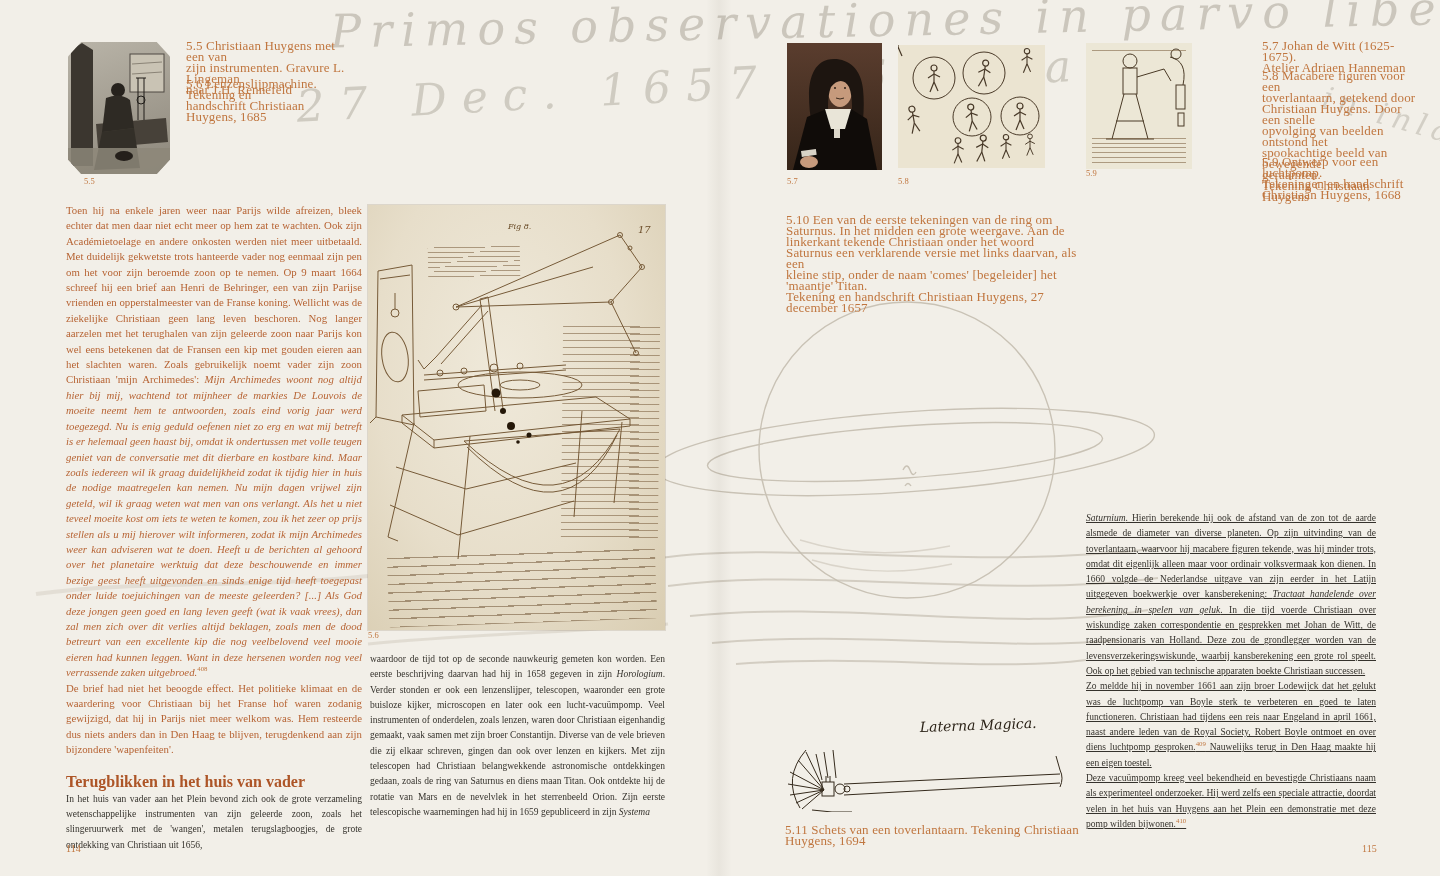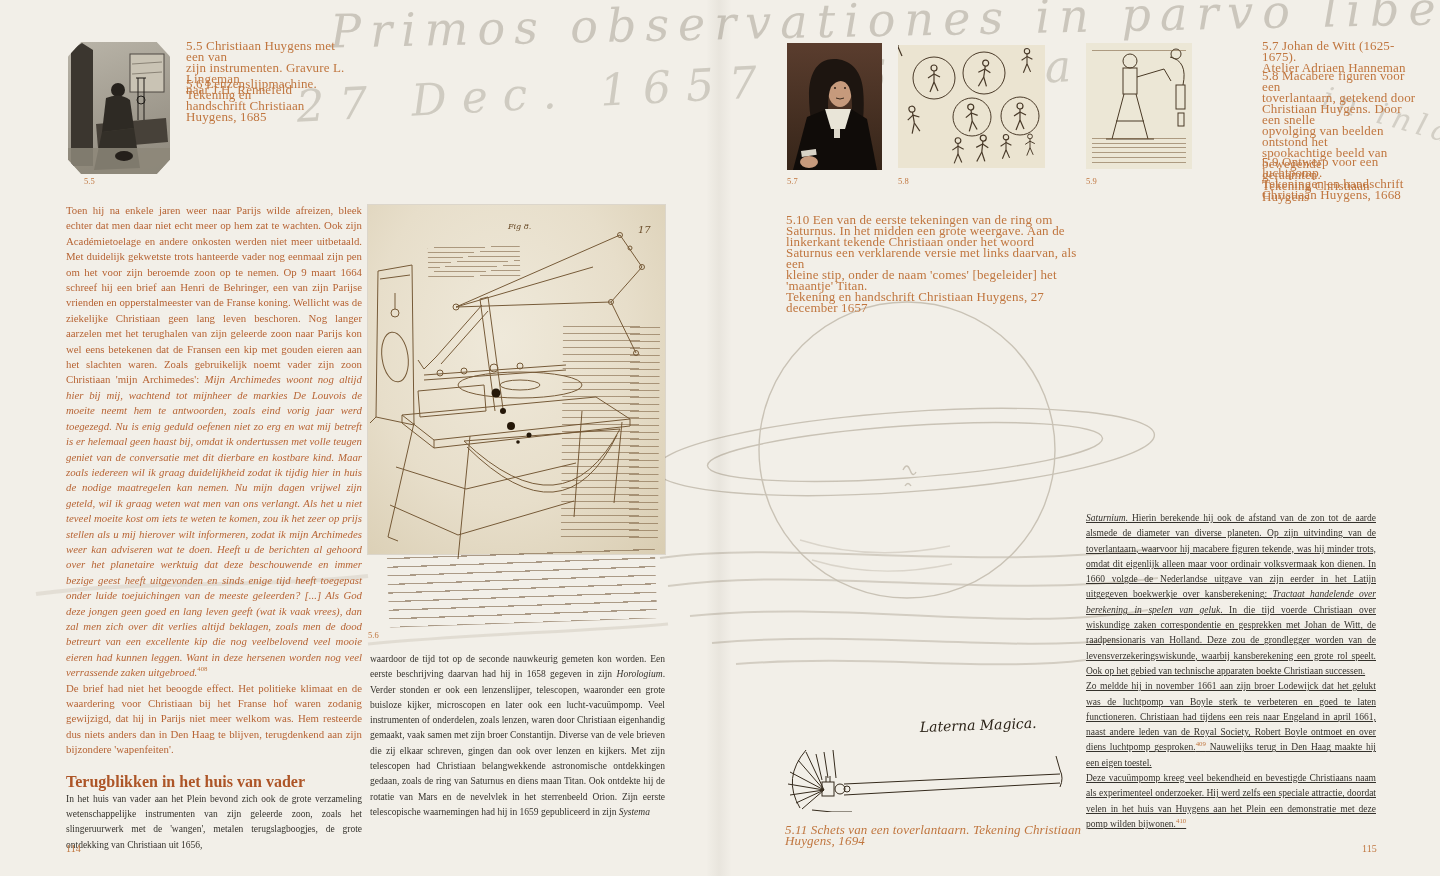"5.9" div.lab { top: 176px -> 168px }
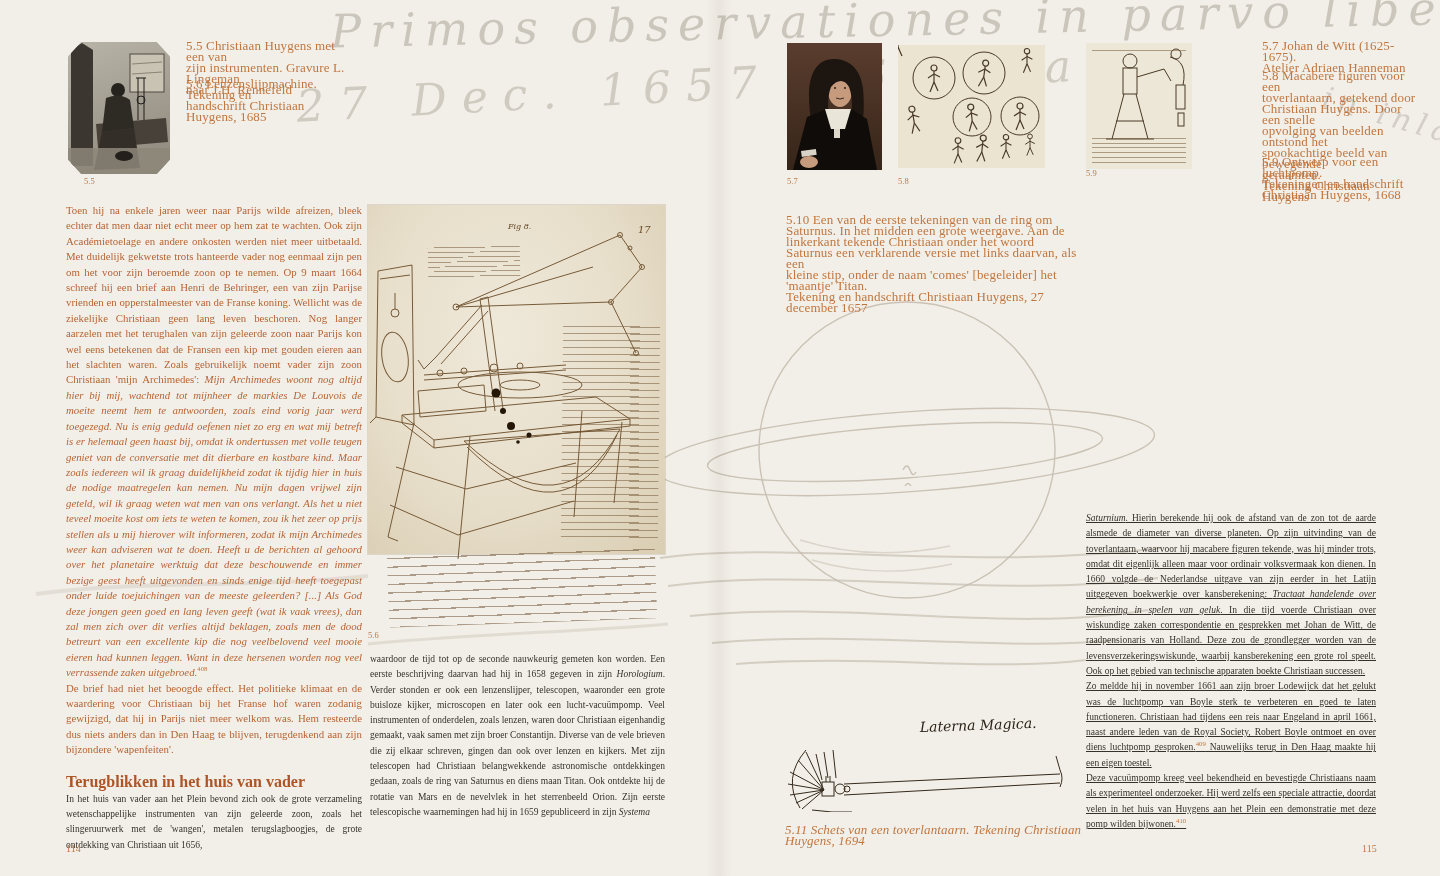"Fig 8." .fig56 { height: 349px -> 425px }
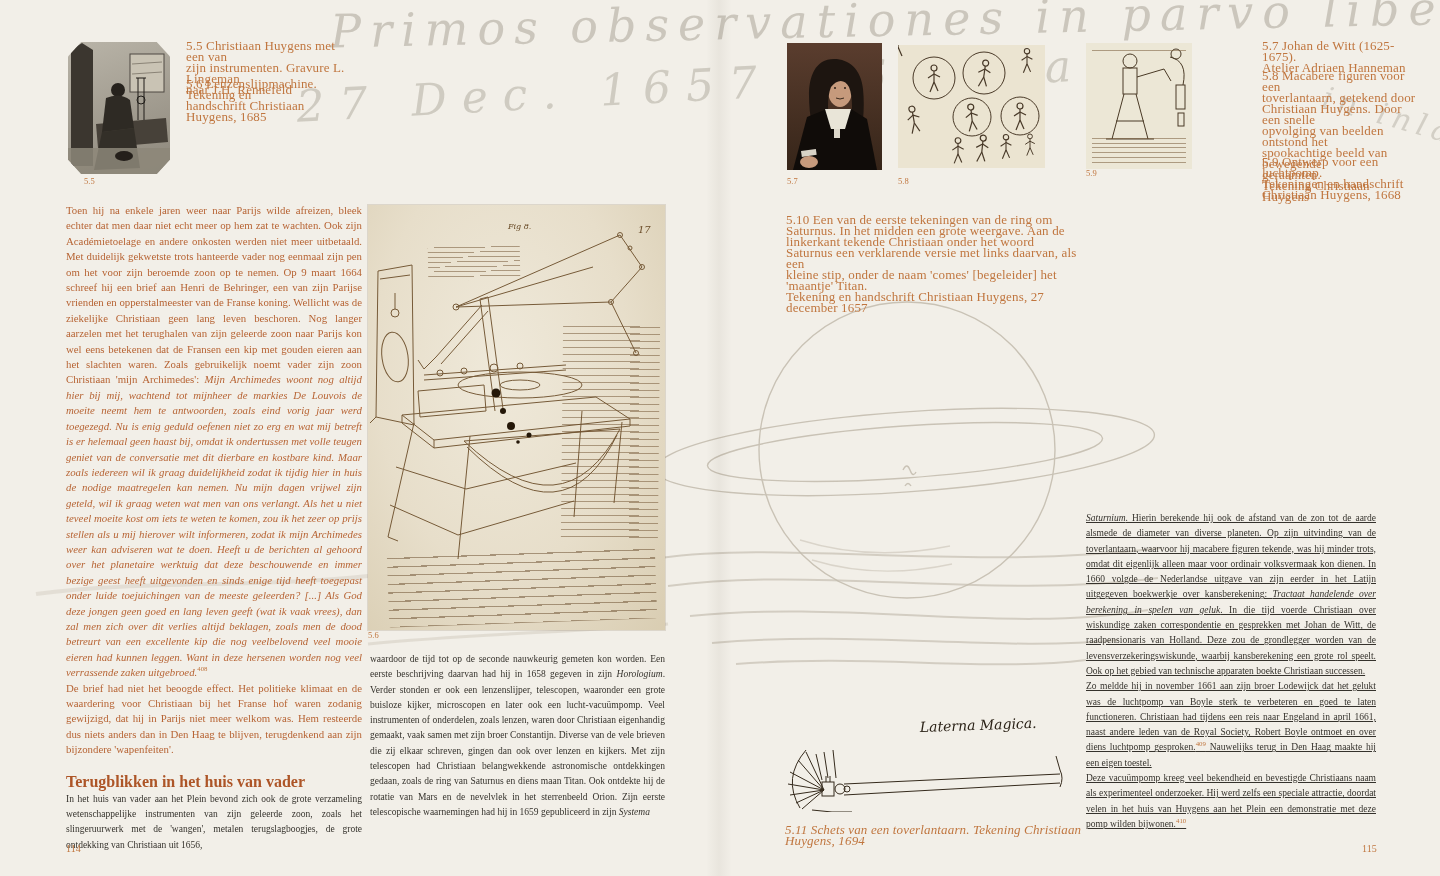"5.11 Schets van een toverlantaarn." div.caption { font-style: italic -> none }
